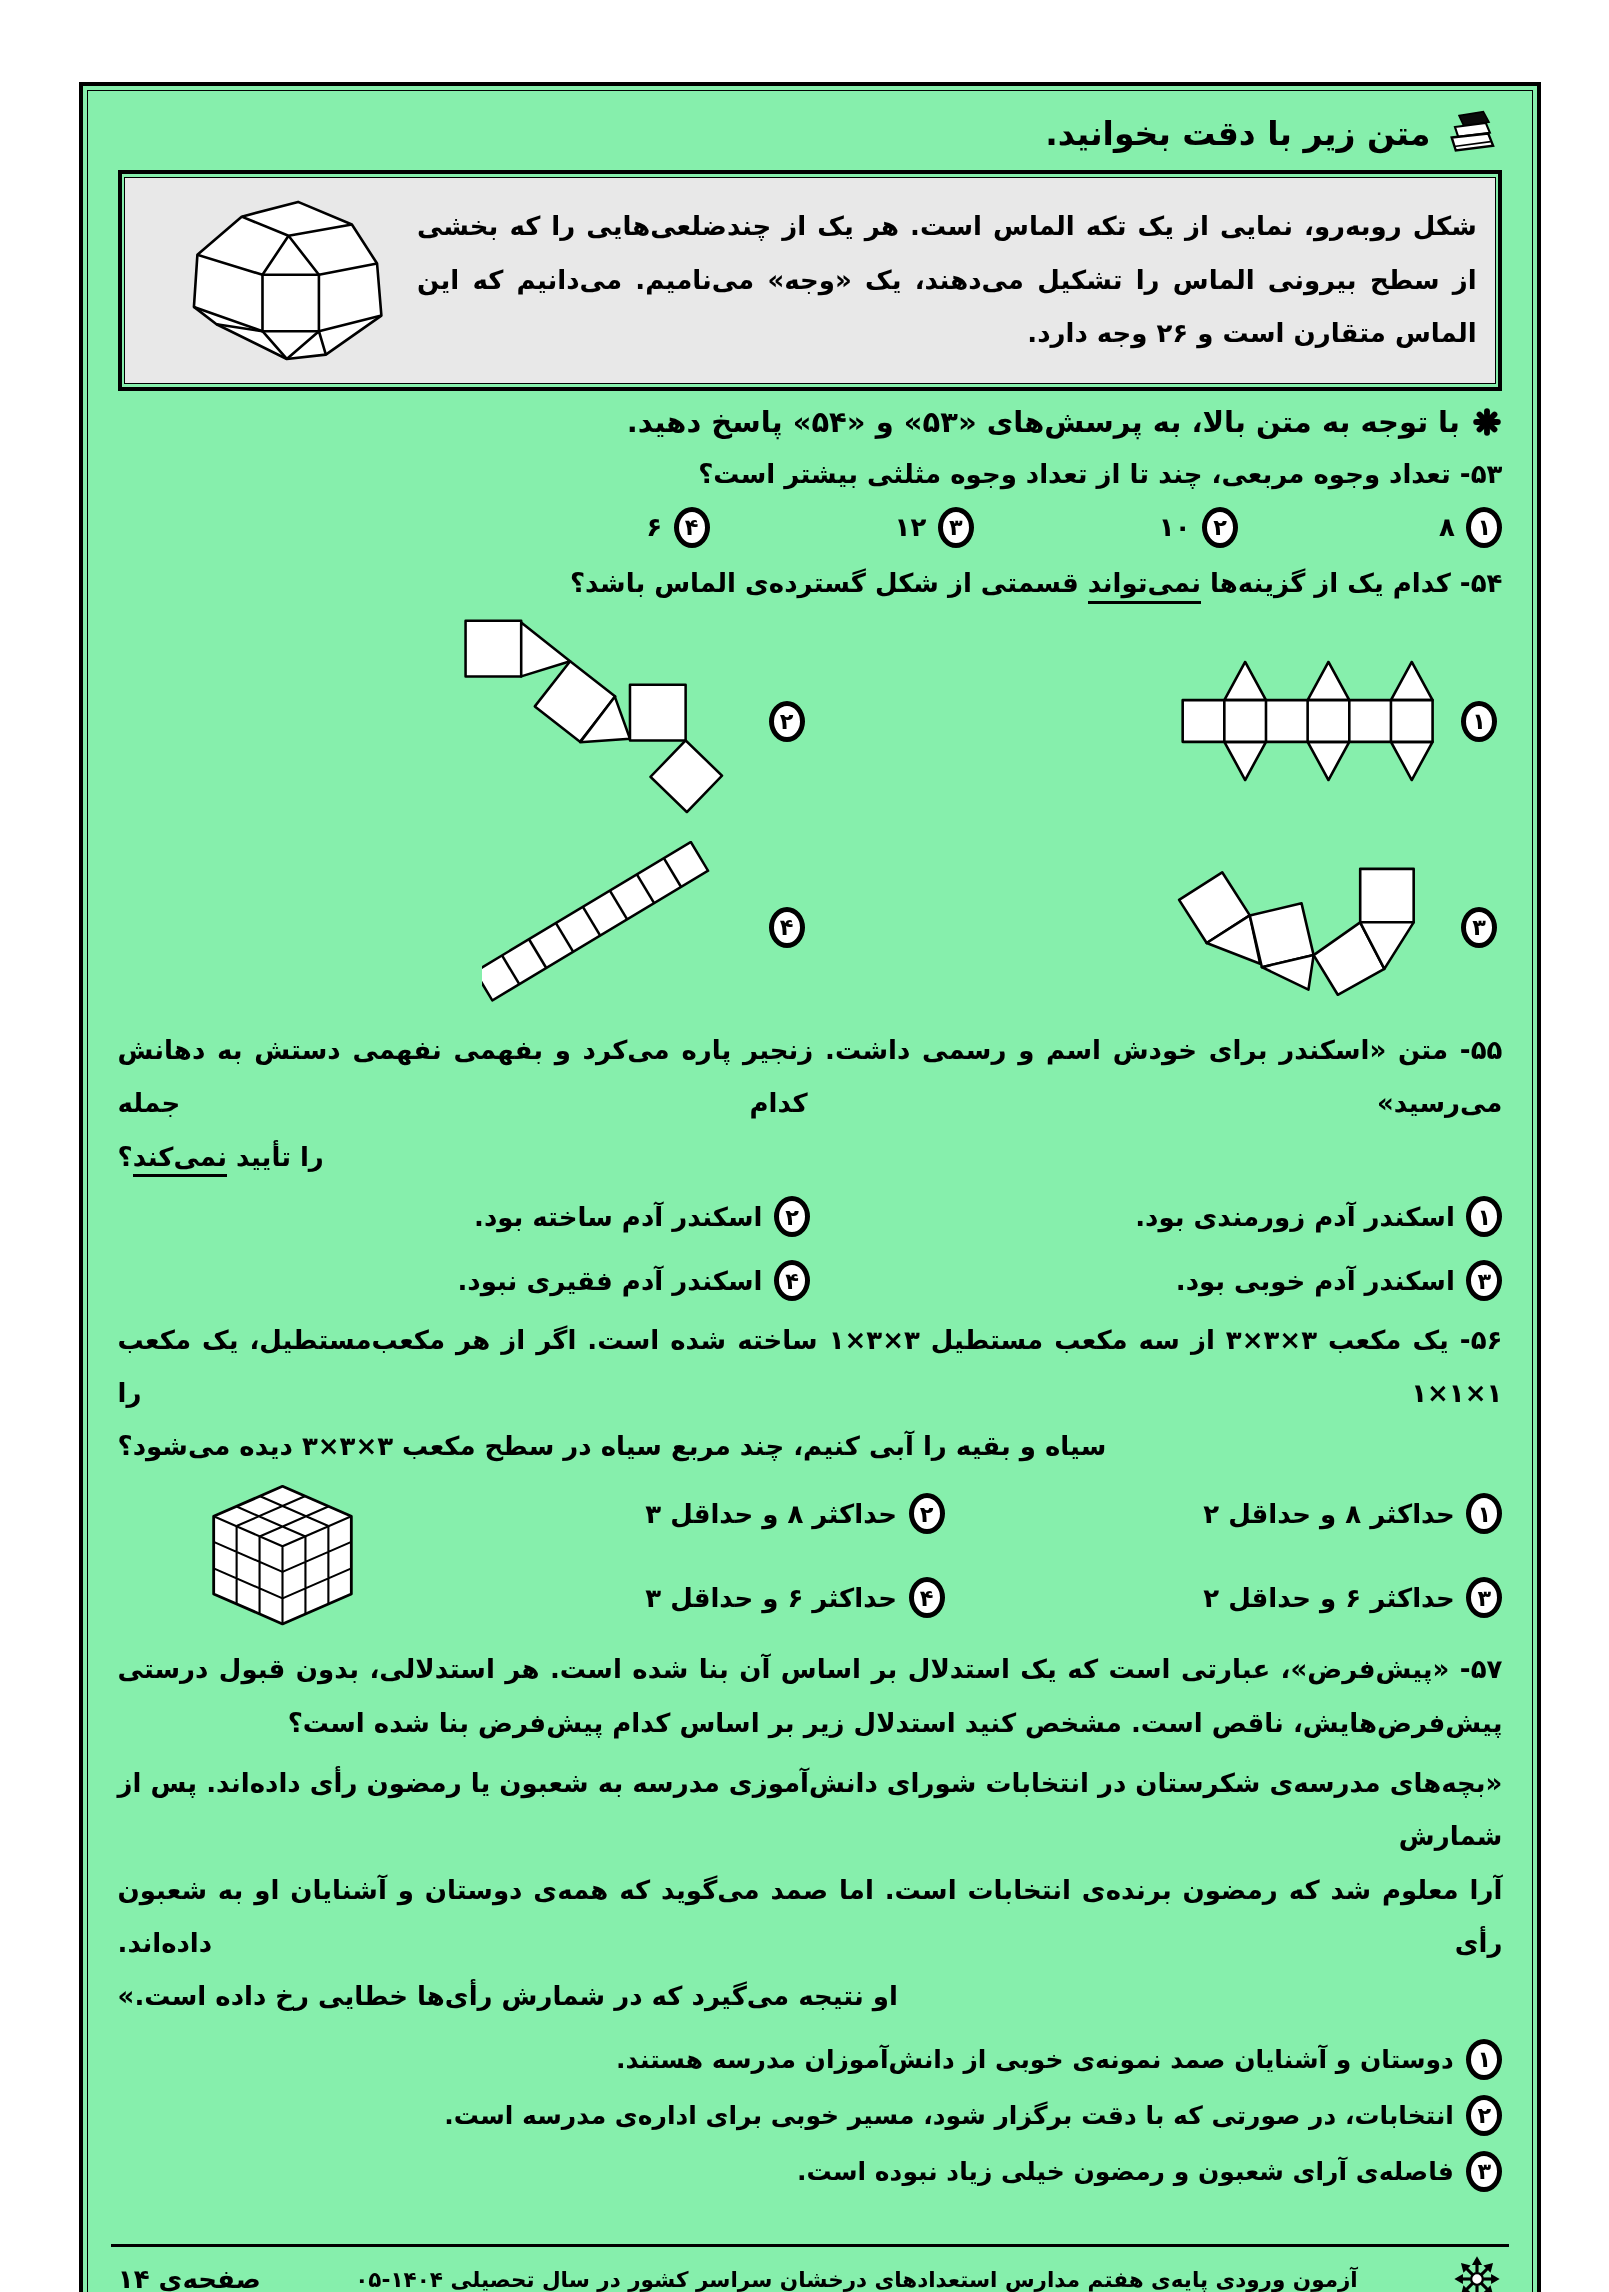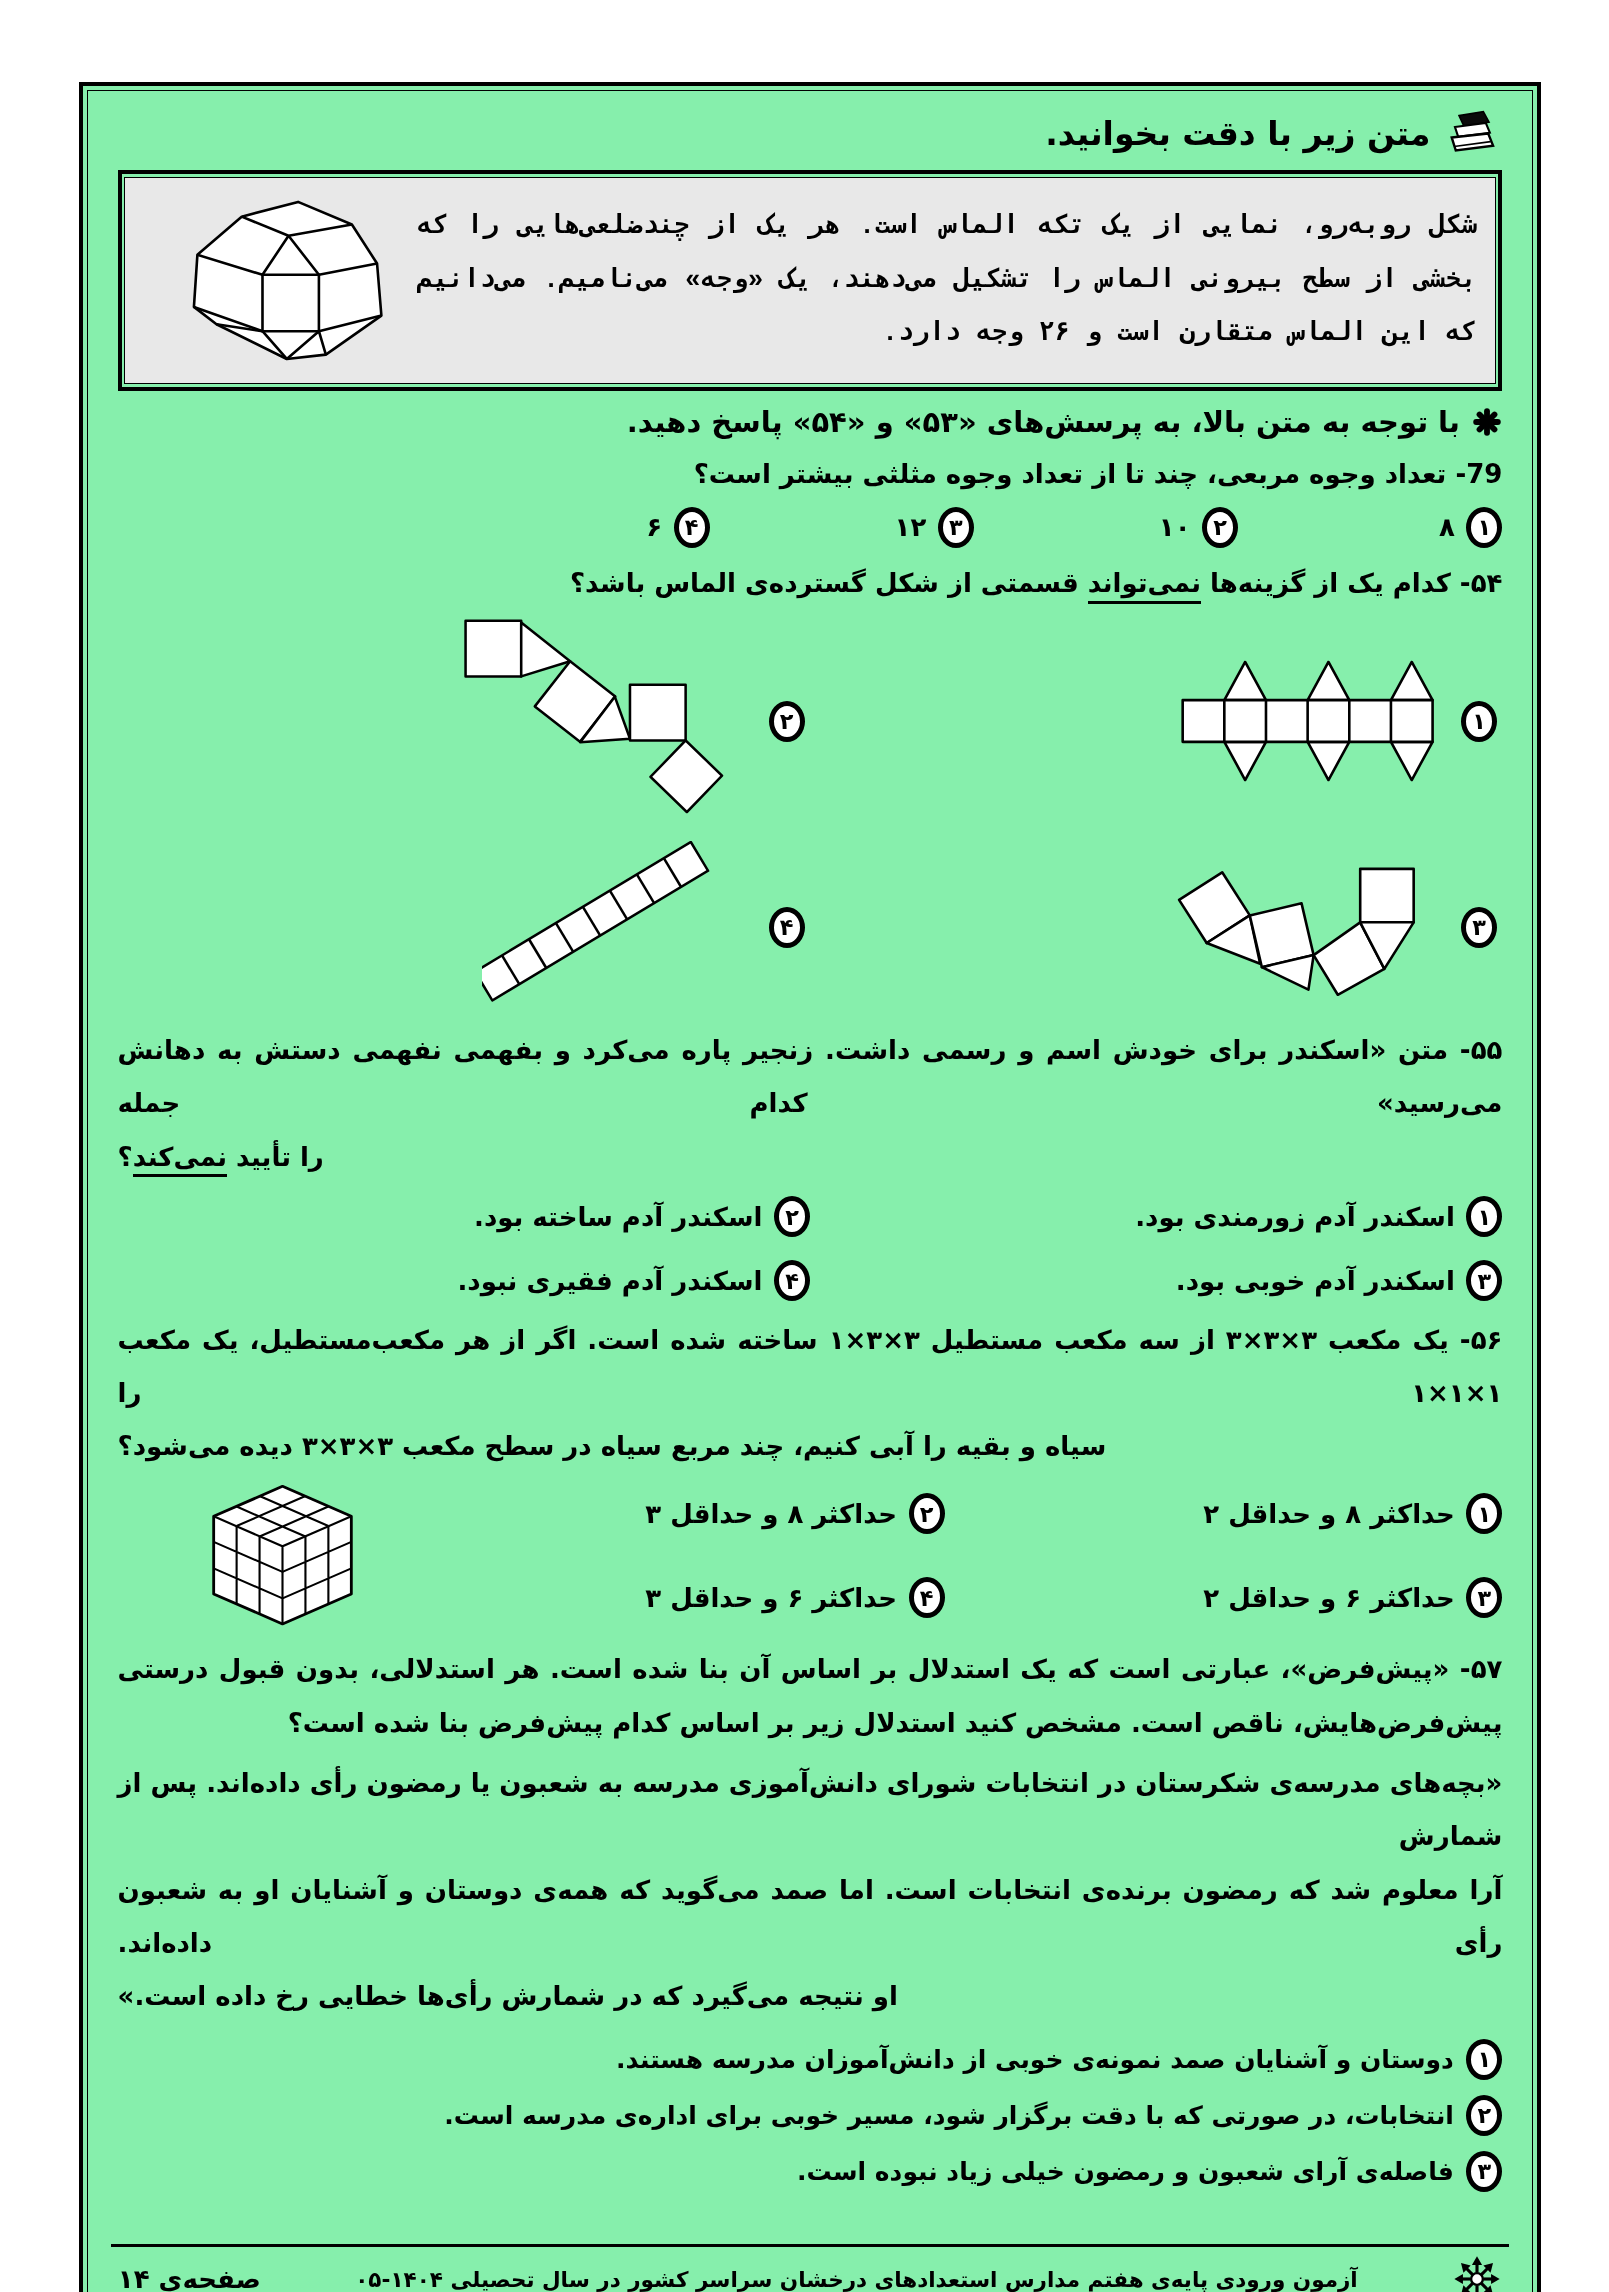"شکل روبه‌رو، نمایی از یک" .passage-inner { font-family: Liberation Mono, monospace -> none }
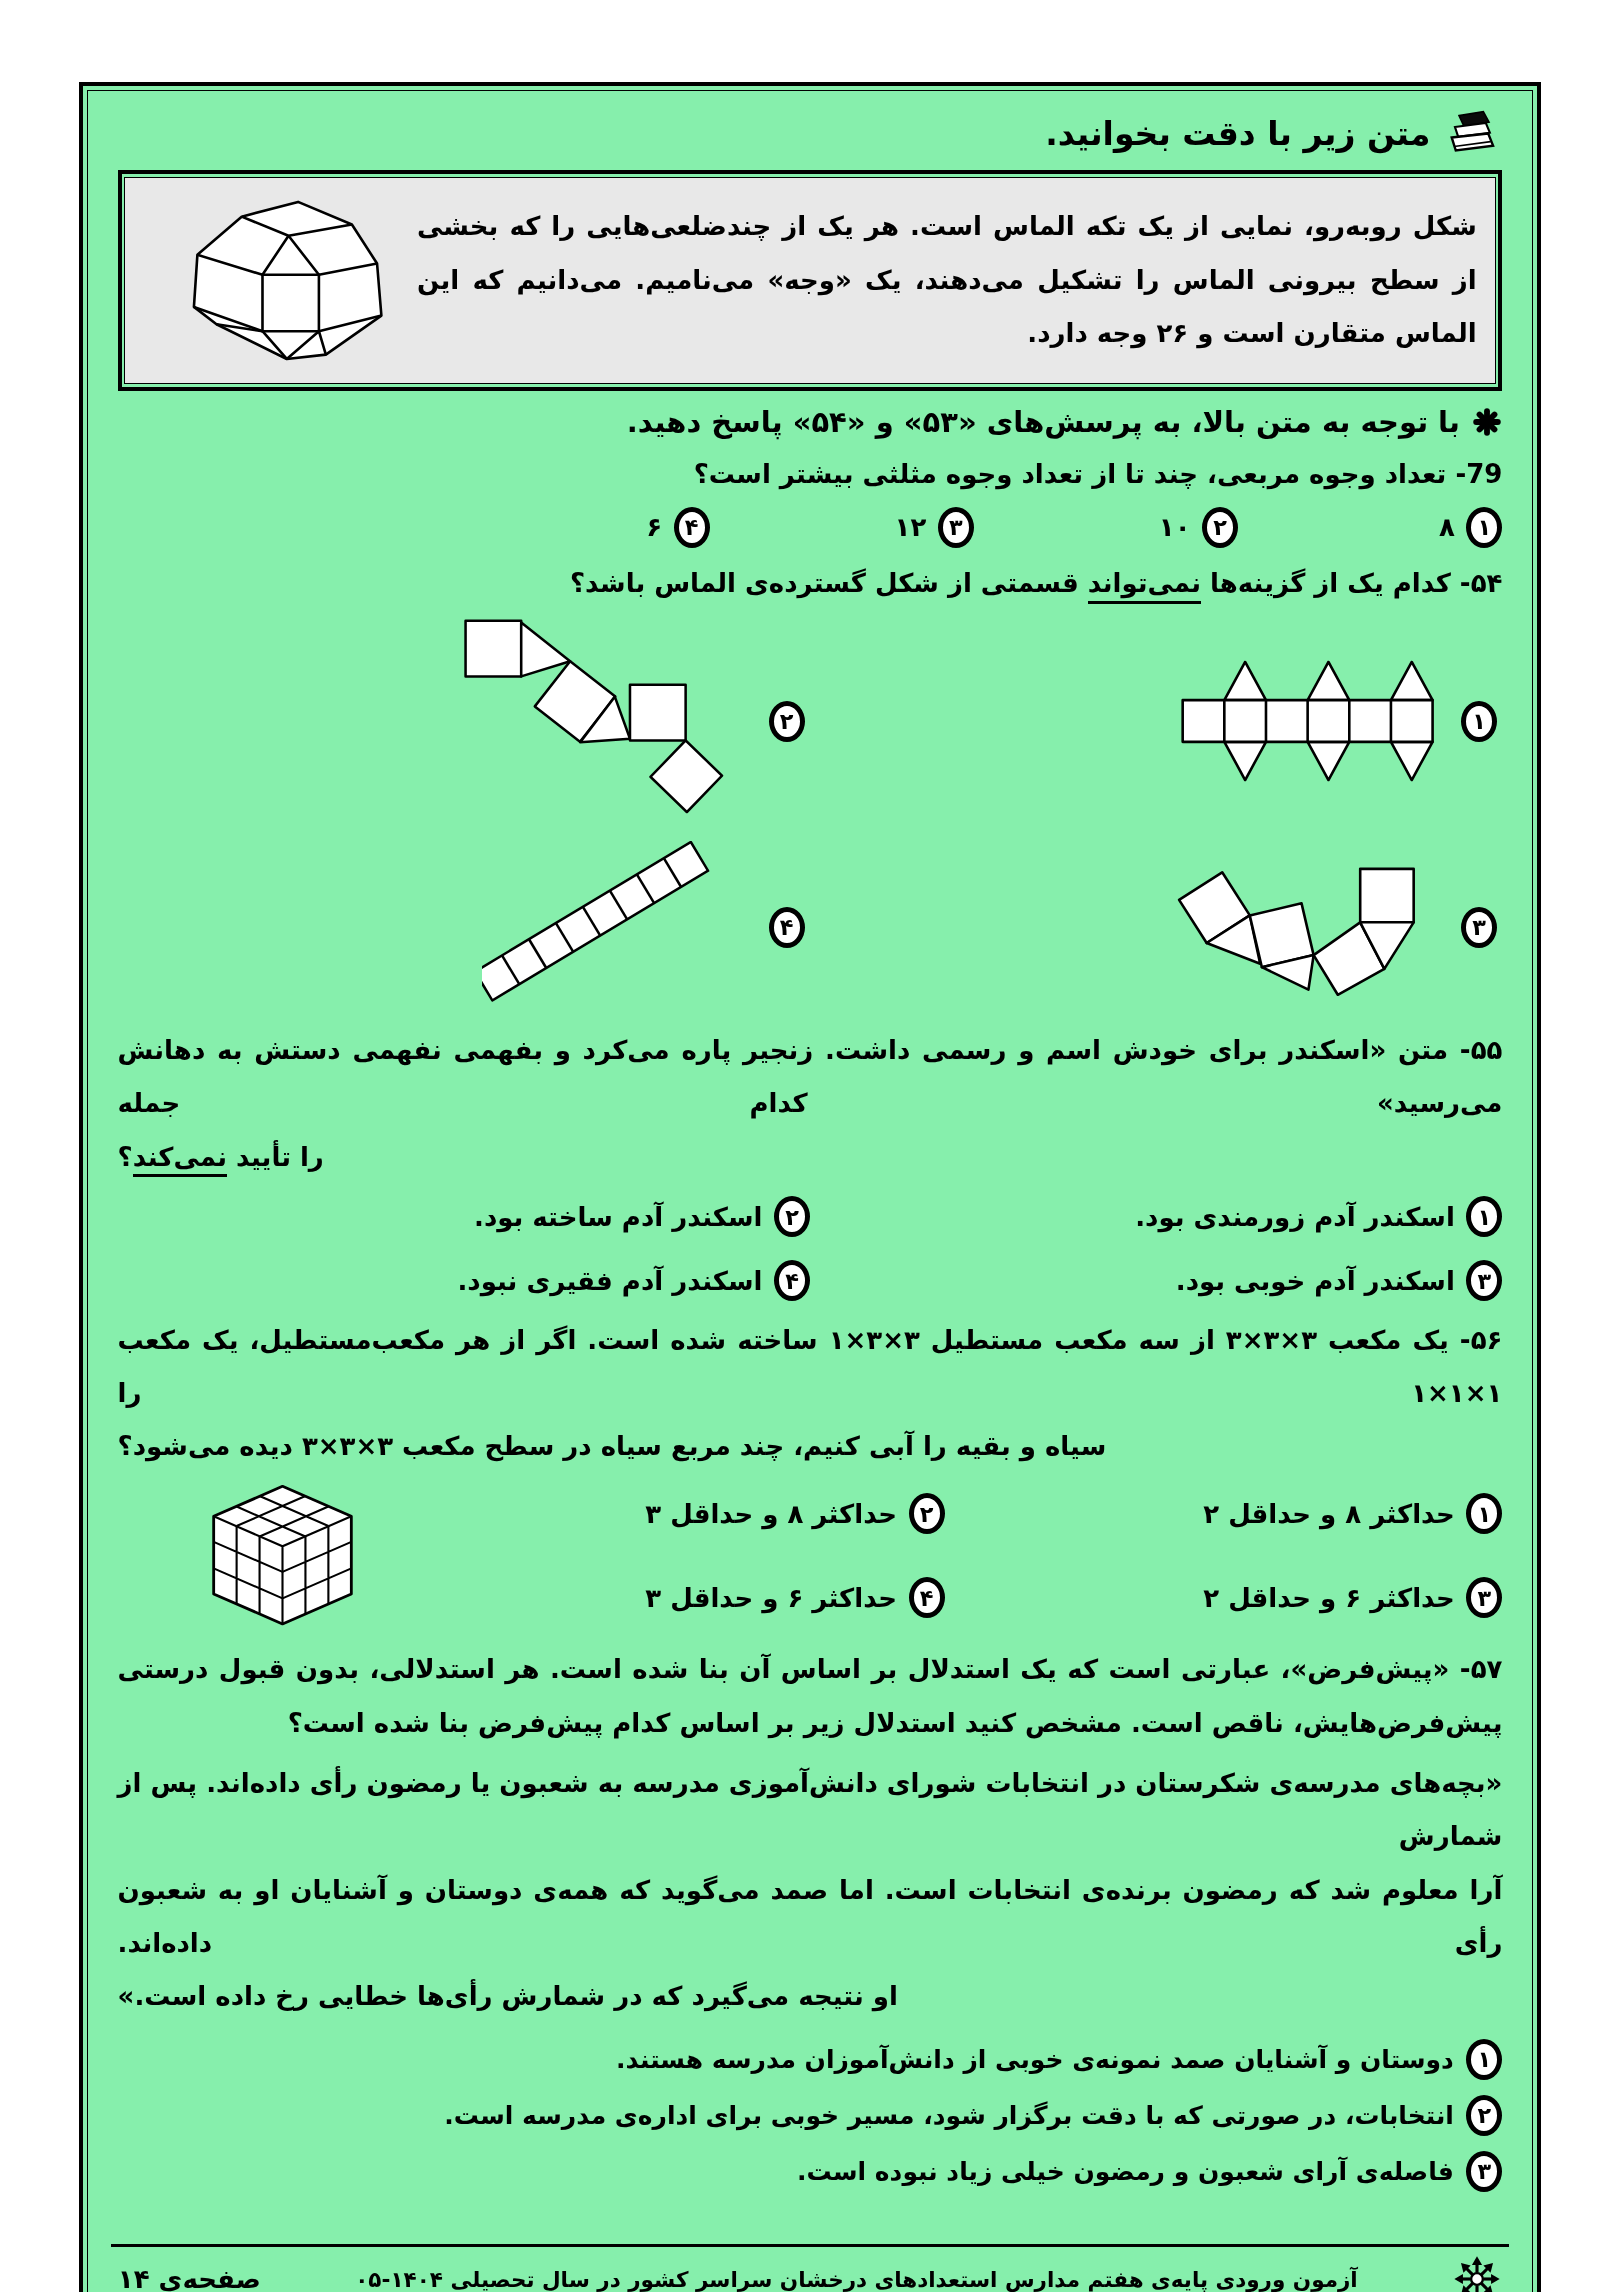"79- تعداد وجوه مربعی، چند" div.q-line { text: 79- -> ۵۳- }
